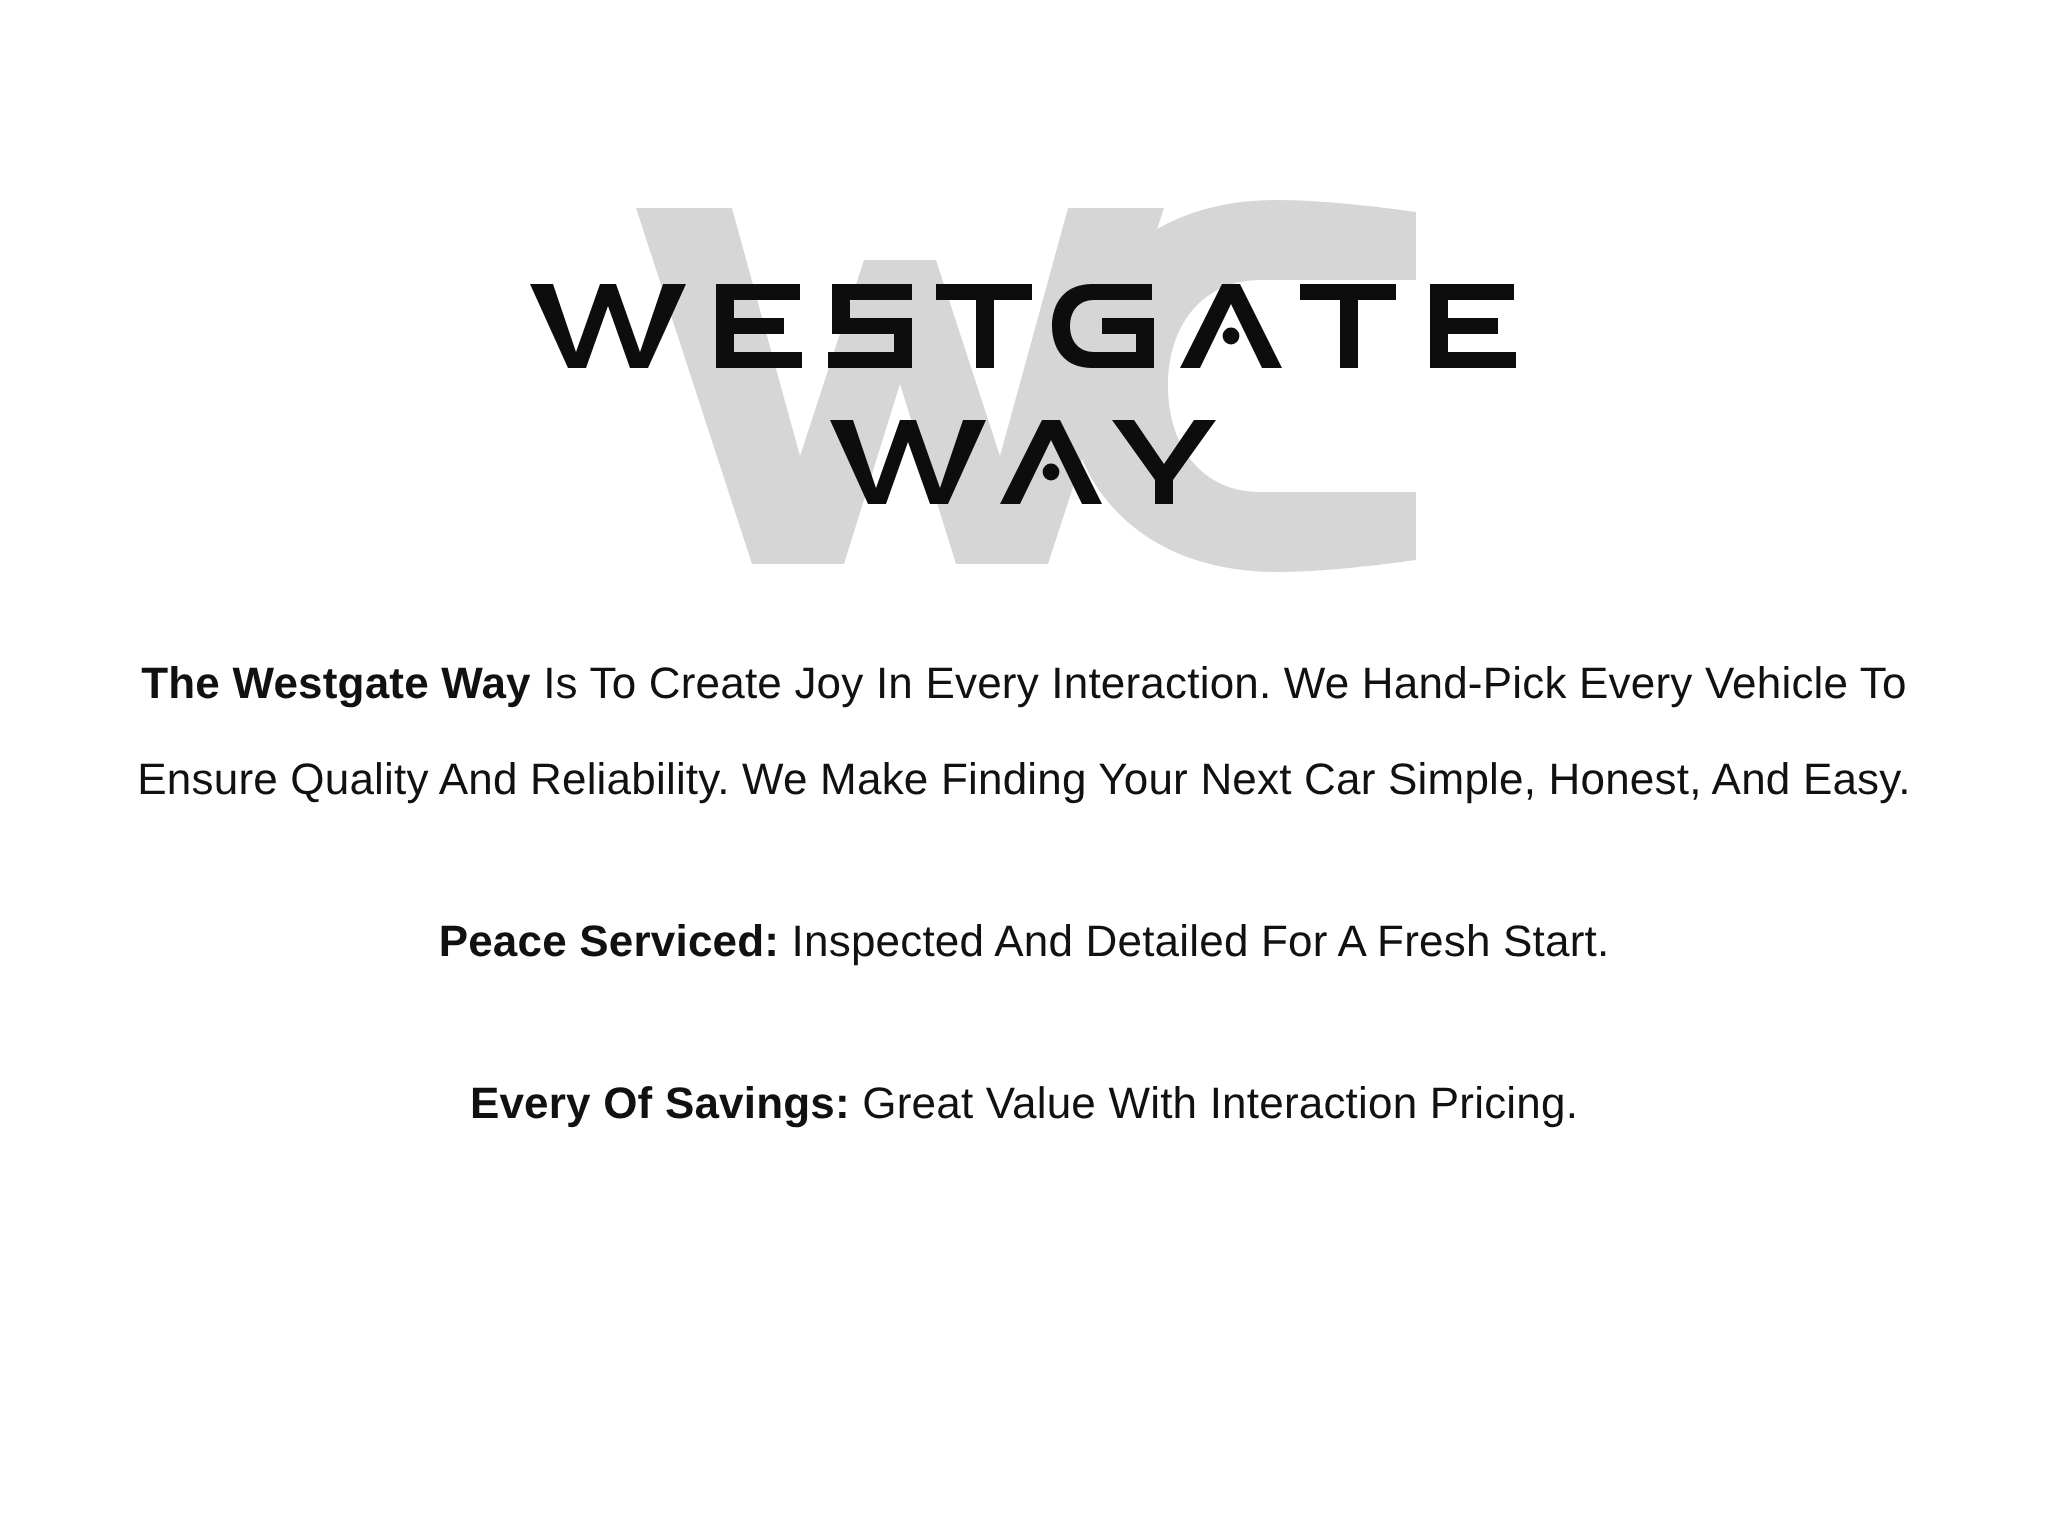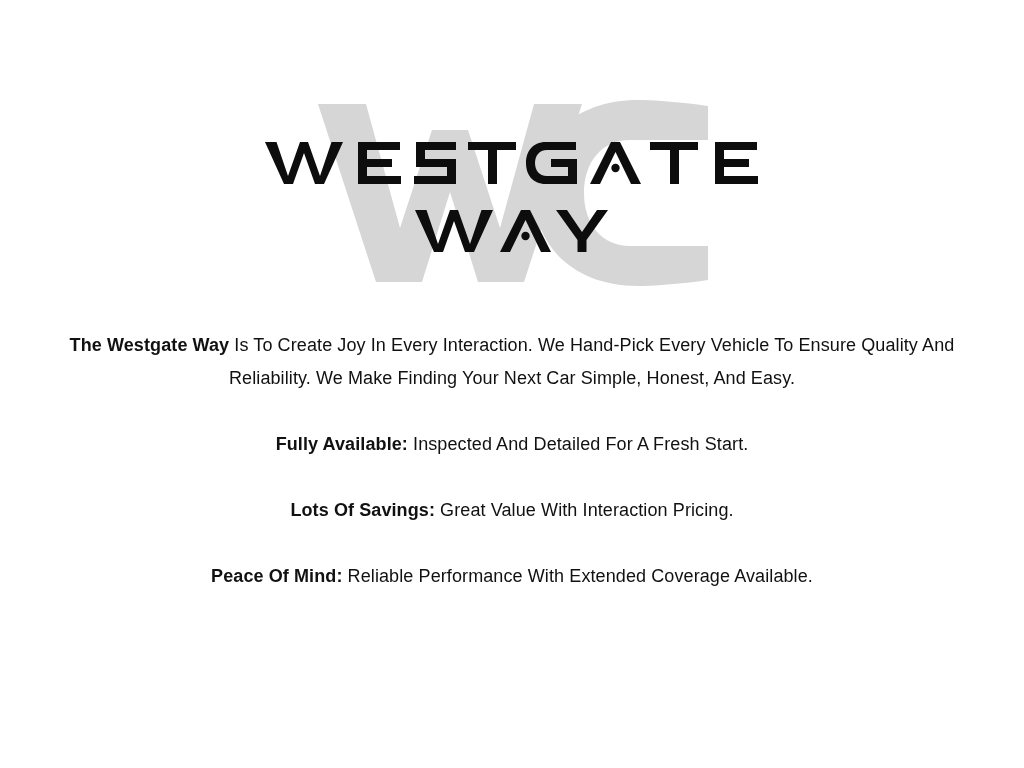"The Westgate Way Is To" .para { font-size: 18px -> 22px; line-height: 33px -> 48px; margin: 11px -> 0 }
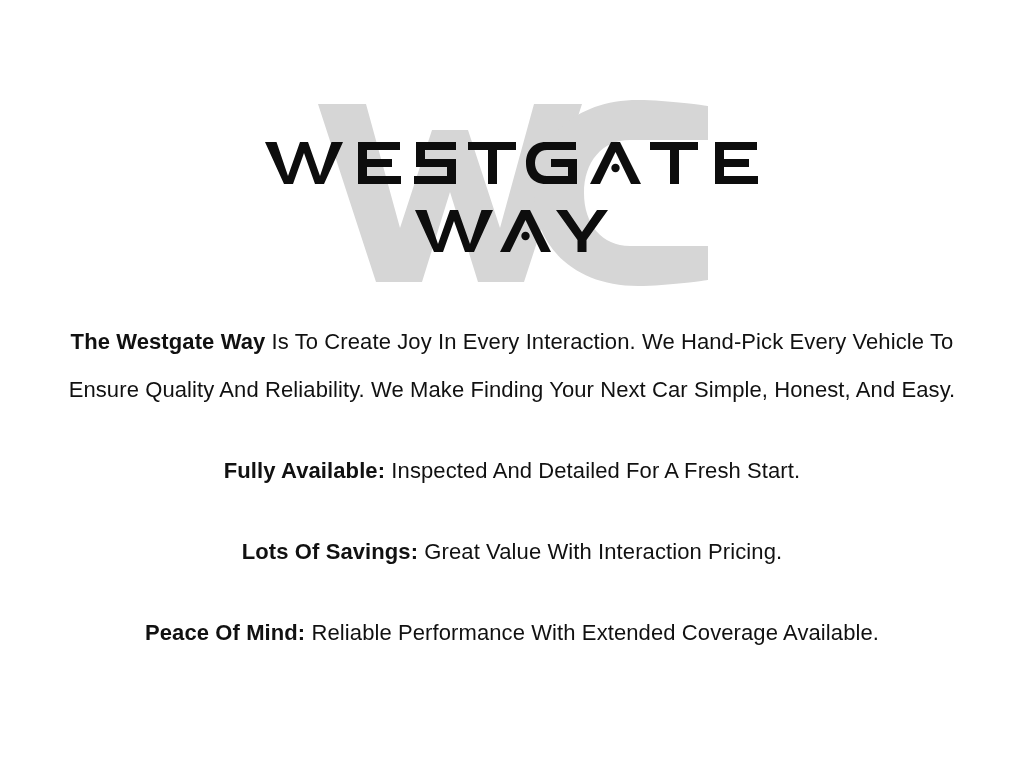"Fully Available:" span.lead { text: Fully Available -> Peace Serviced }
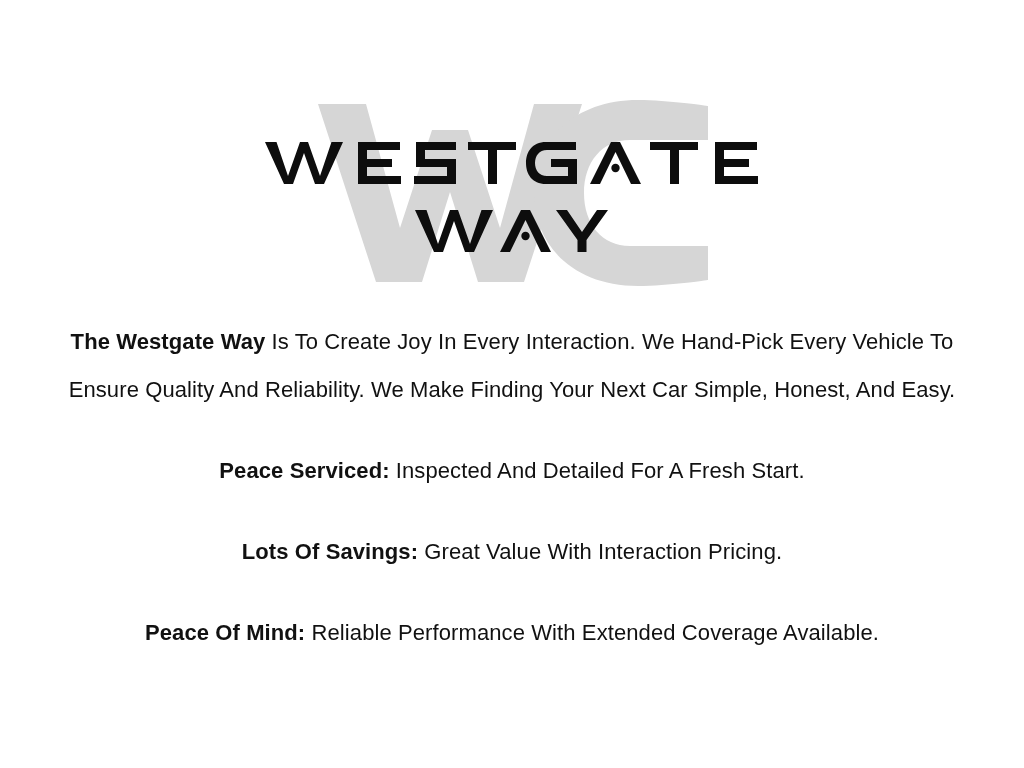"Lots Of Savings:" span.lead { text: Lots -> Every }
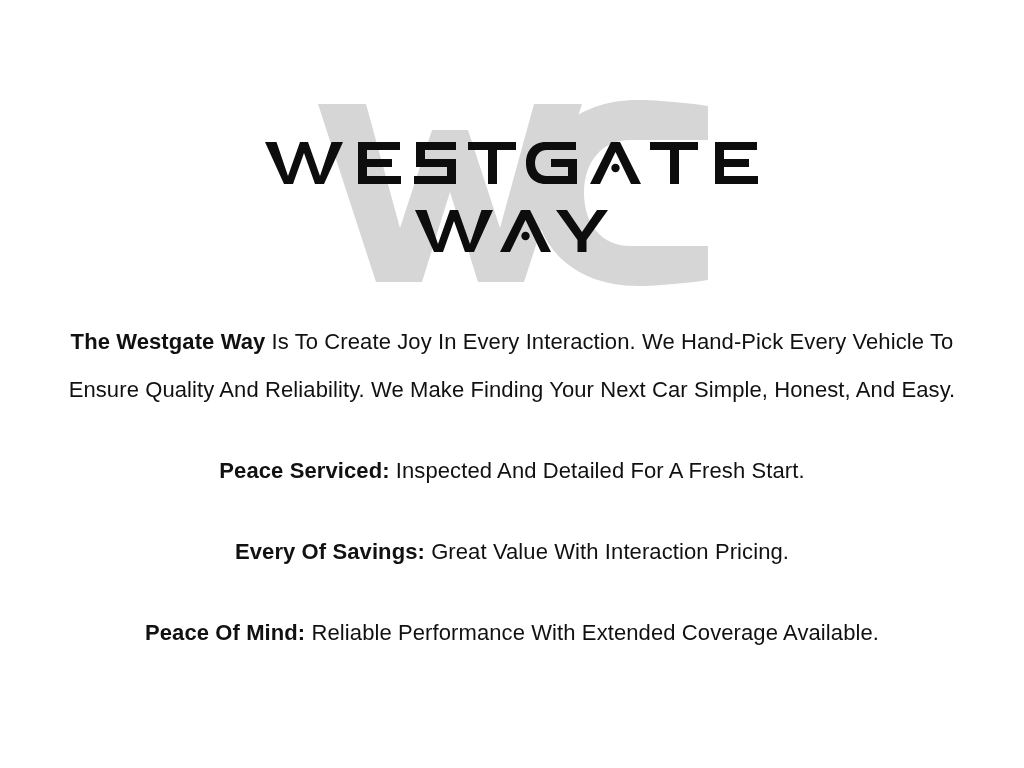"Peace Of Mind: Reliable Performance" p.para { html: <p><span>Peace Of Mind:</span><span> Reliable Performance With Extended Coverage Available.</span></p> -> none }
